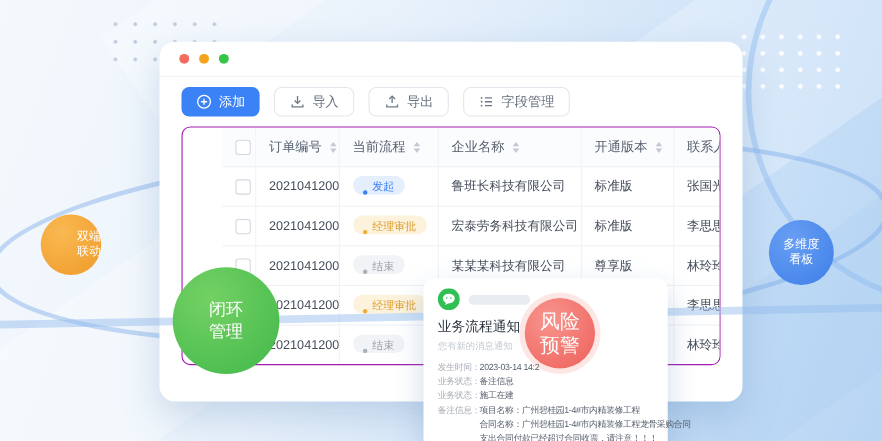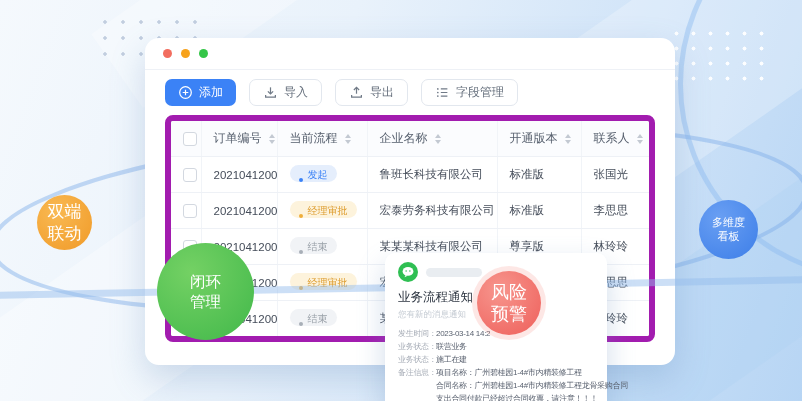"订单编号" .table-wrap { border: 6px solid #a21caf -> 1px solid #a21caf; padding-left: none -> 36px }
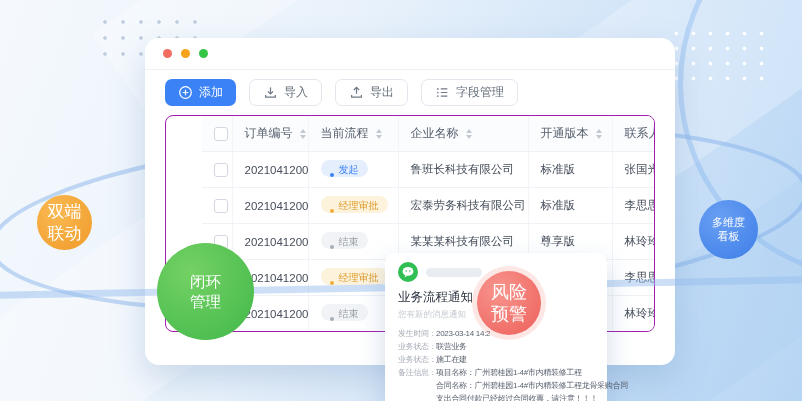"双端" .badge-dual { align-items: none -> flex-end; font-size: 17px -> 11px }
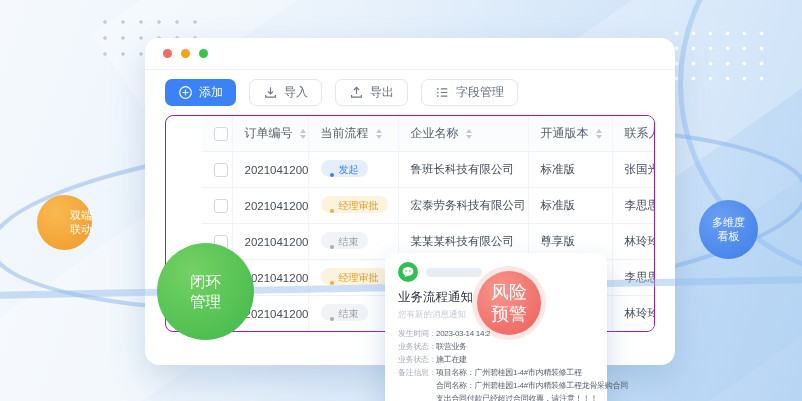"联营业务" span.val { text: 联营业务 -> 备注信息 }
